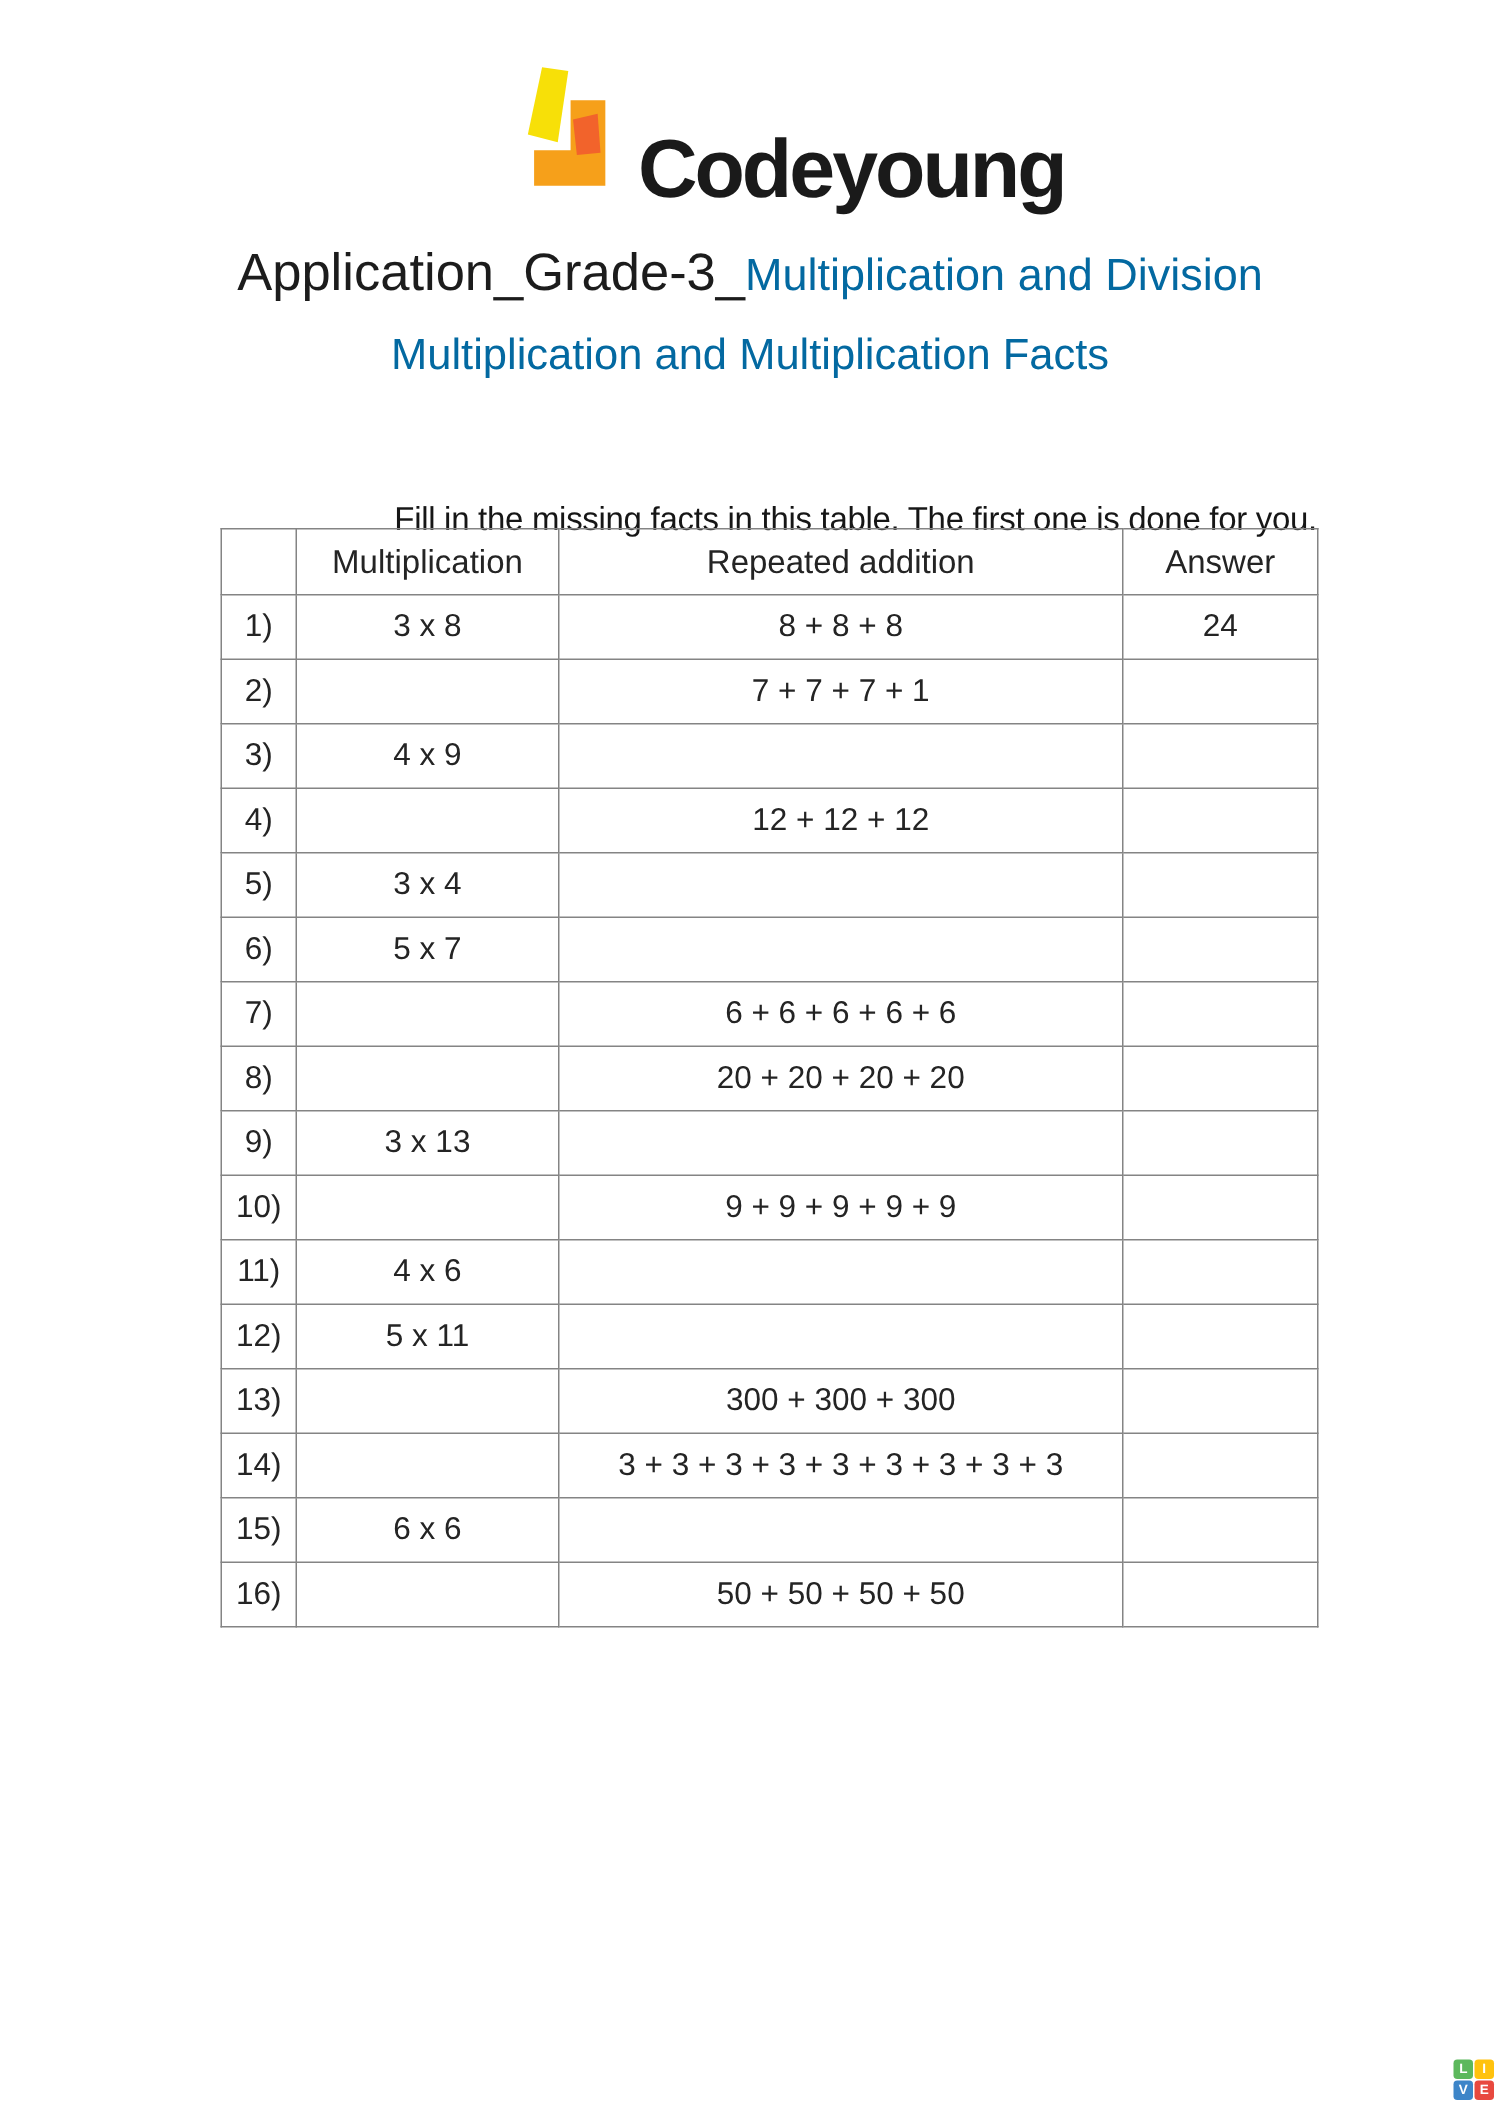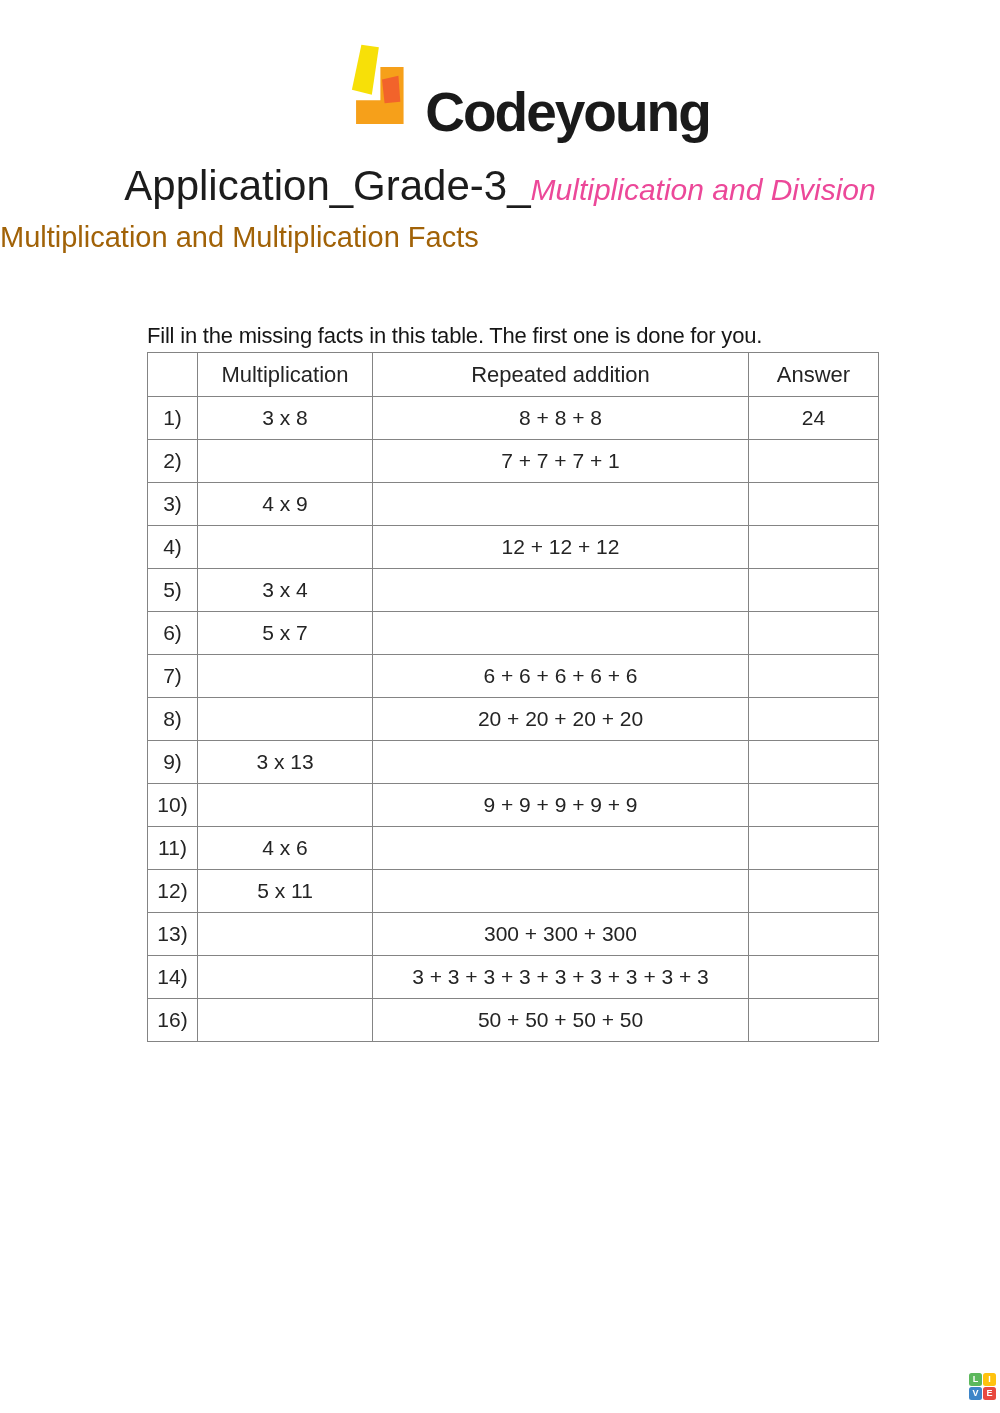"Application_Grade-3_" .t-big { font-size: 42px -> 35px }
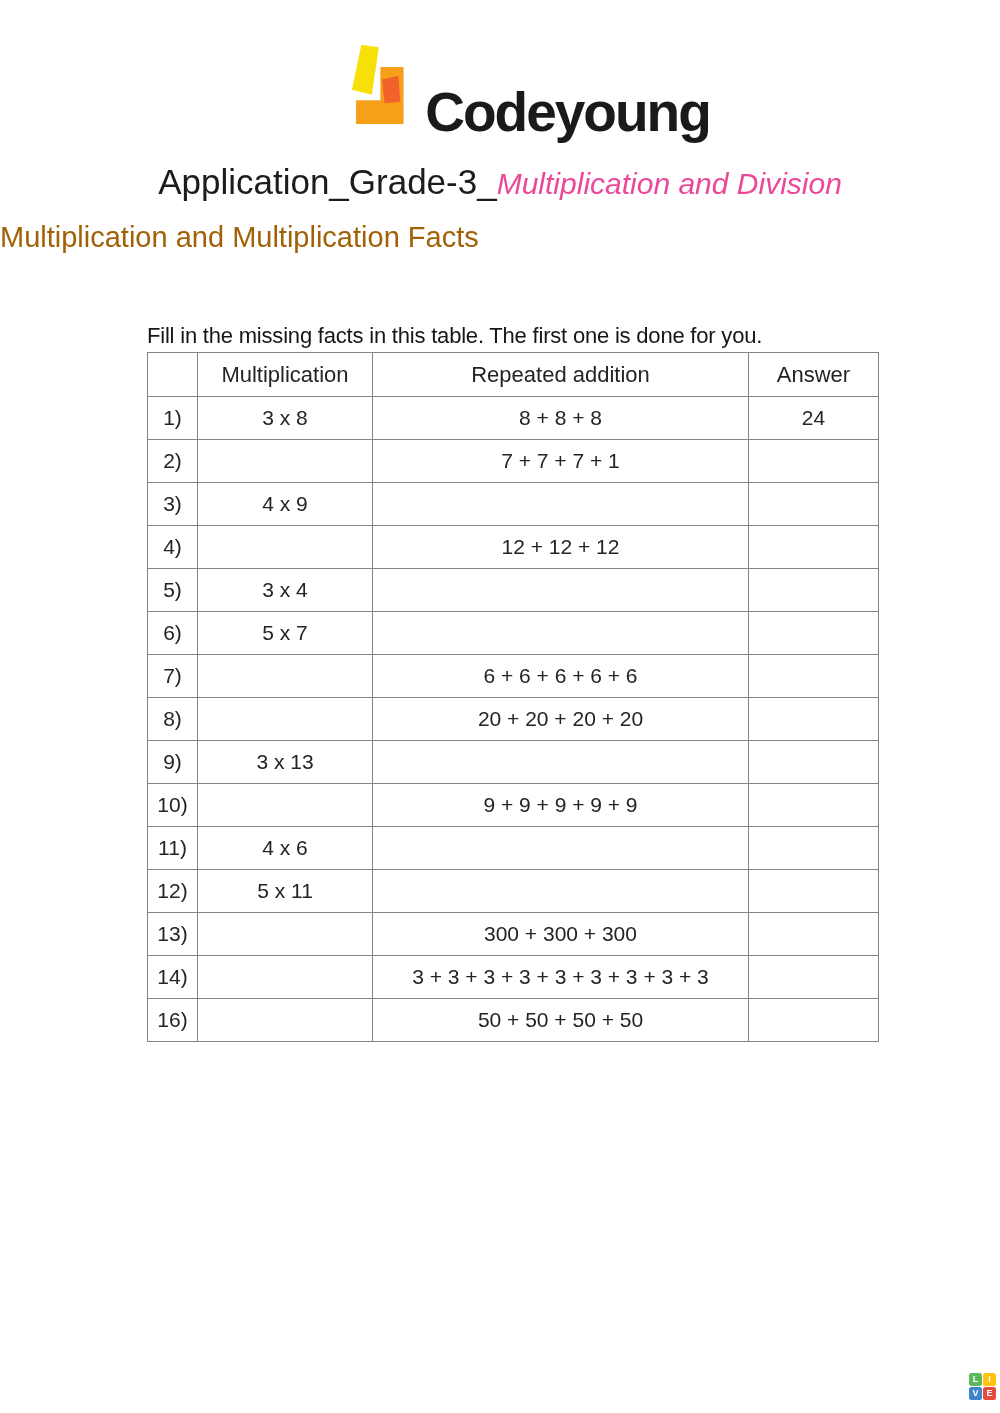"Multiplication and Division" .t-small { color: #ec4899 -> #0369a1; font-style: italic -> none }
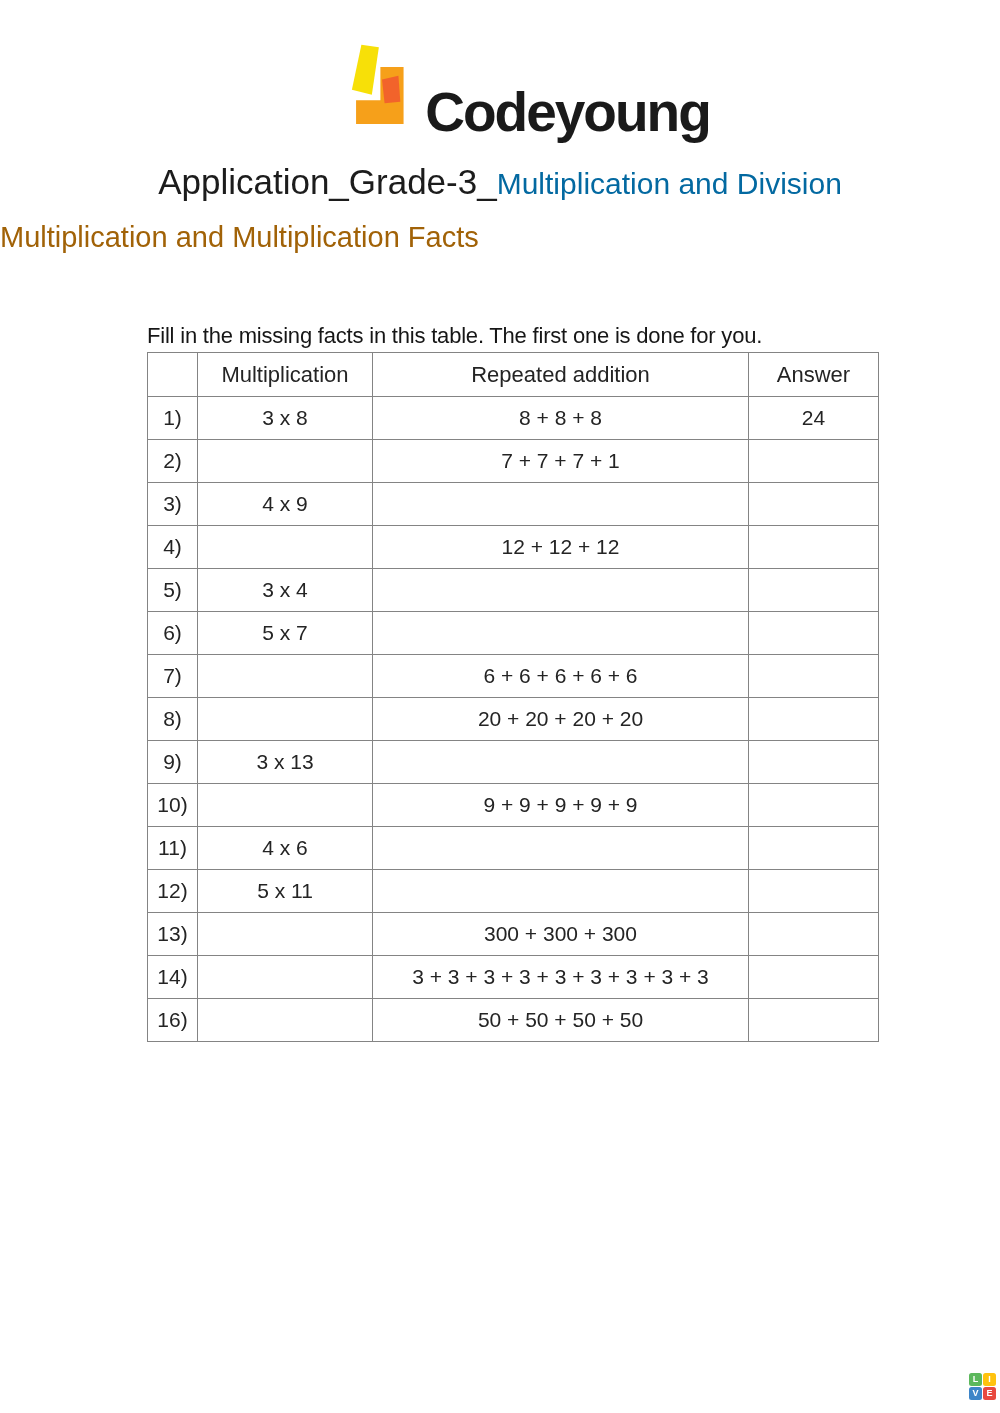"Multiplication and Multiplication Facts" .title-line2 { color: #a16207 -> #0369a1; text-align: left -> center }
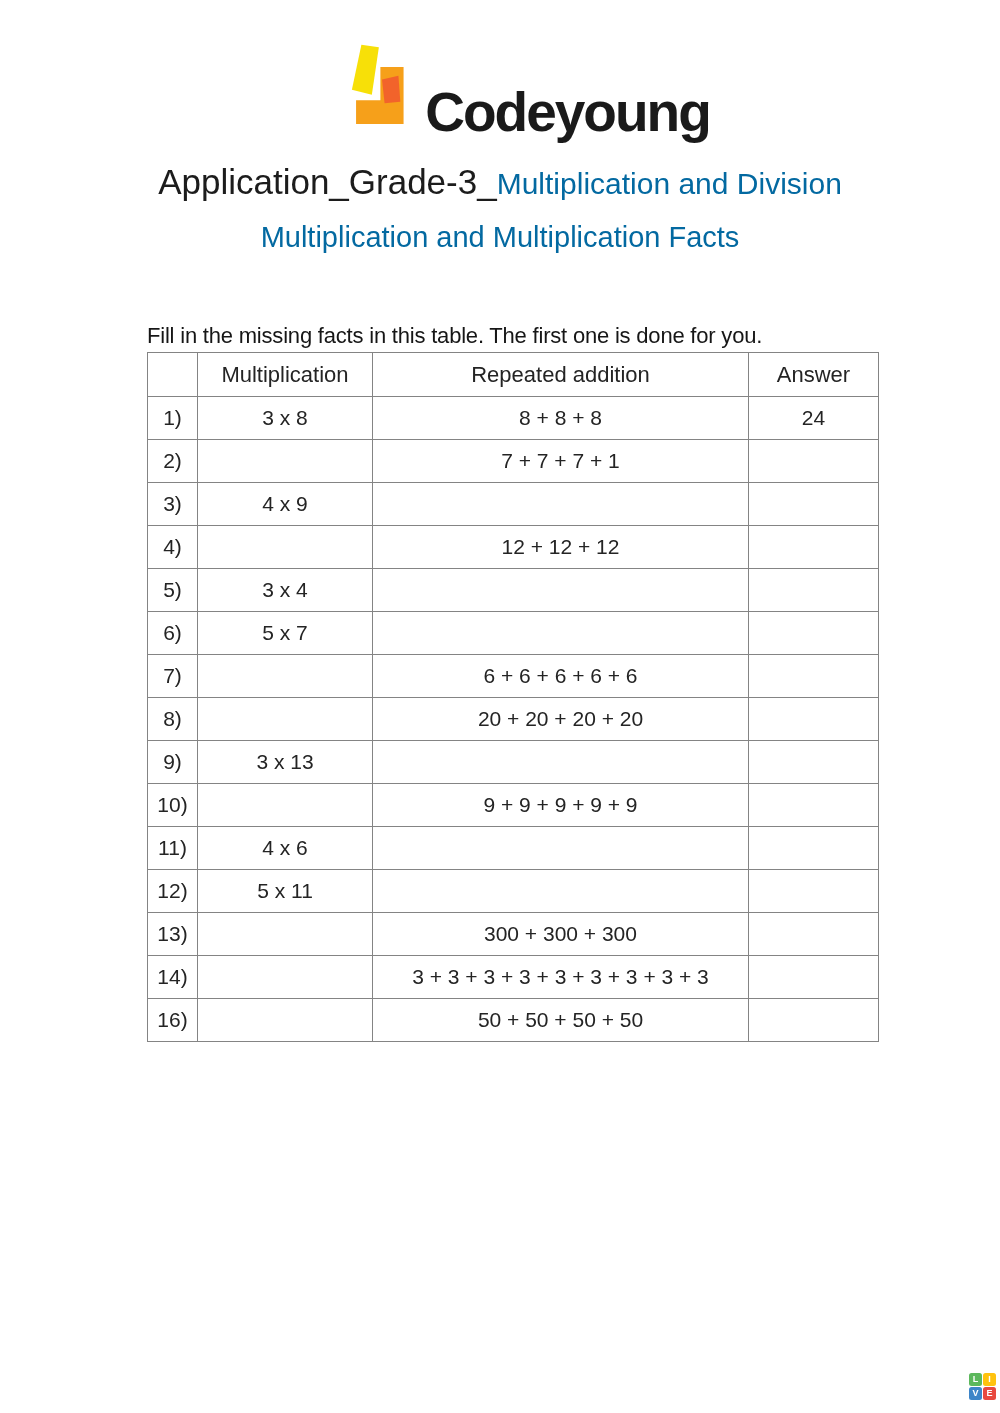"Fill in the missing facts" .instruction { text-align: left -> right; top: 323px -> 333px }
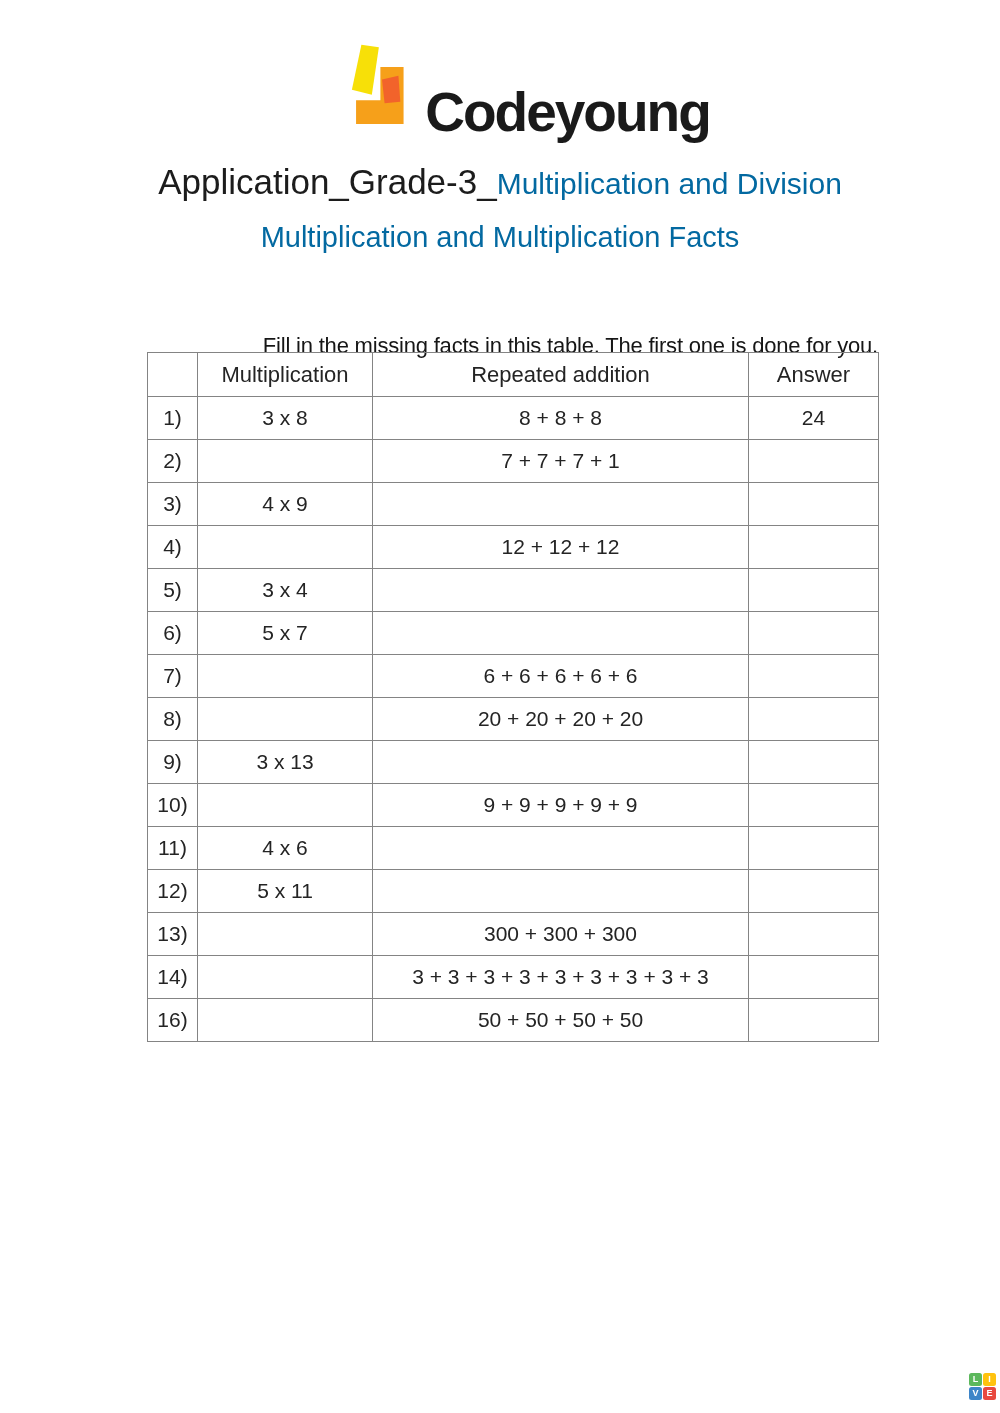"15)" tr { html: none -> <tr> <td>15)</td> <td>6 x 6</td> <td></td> <td></td> </tr> }
